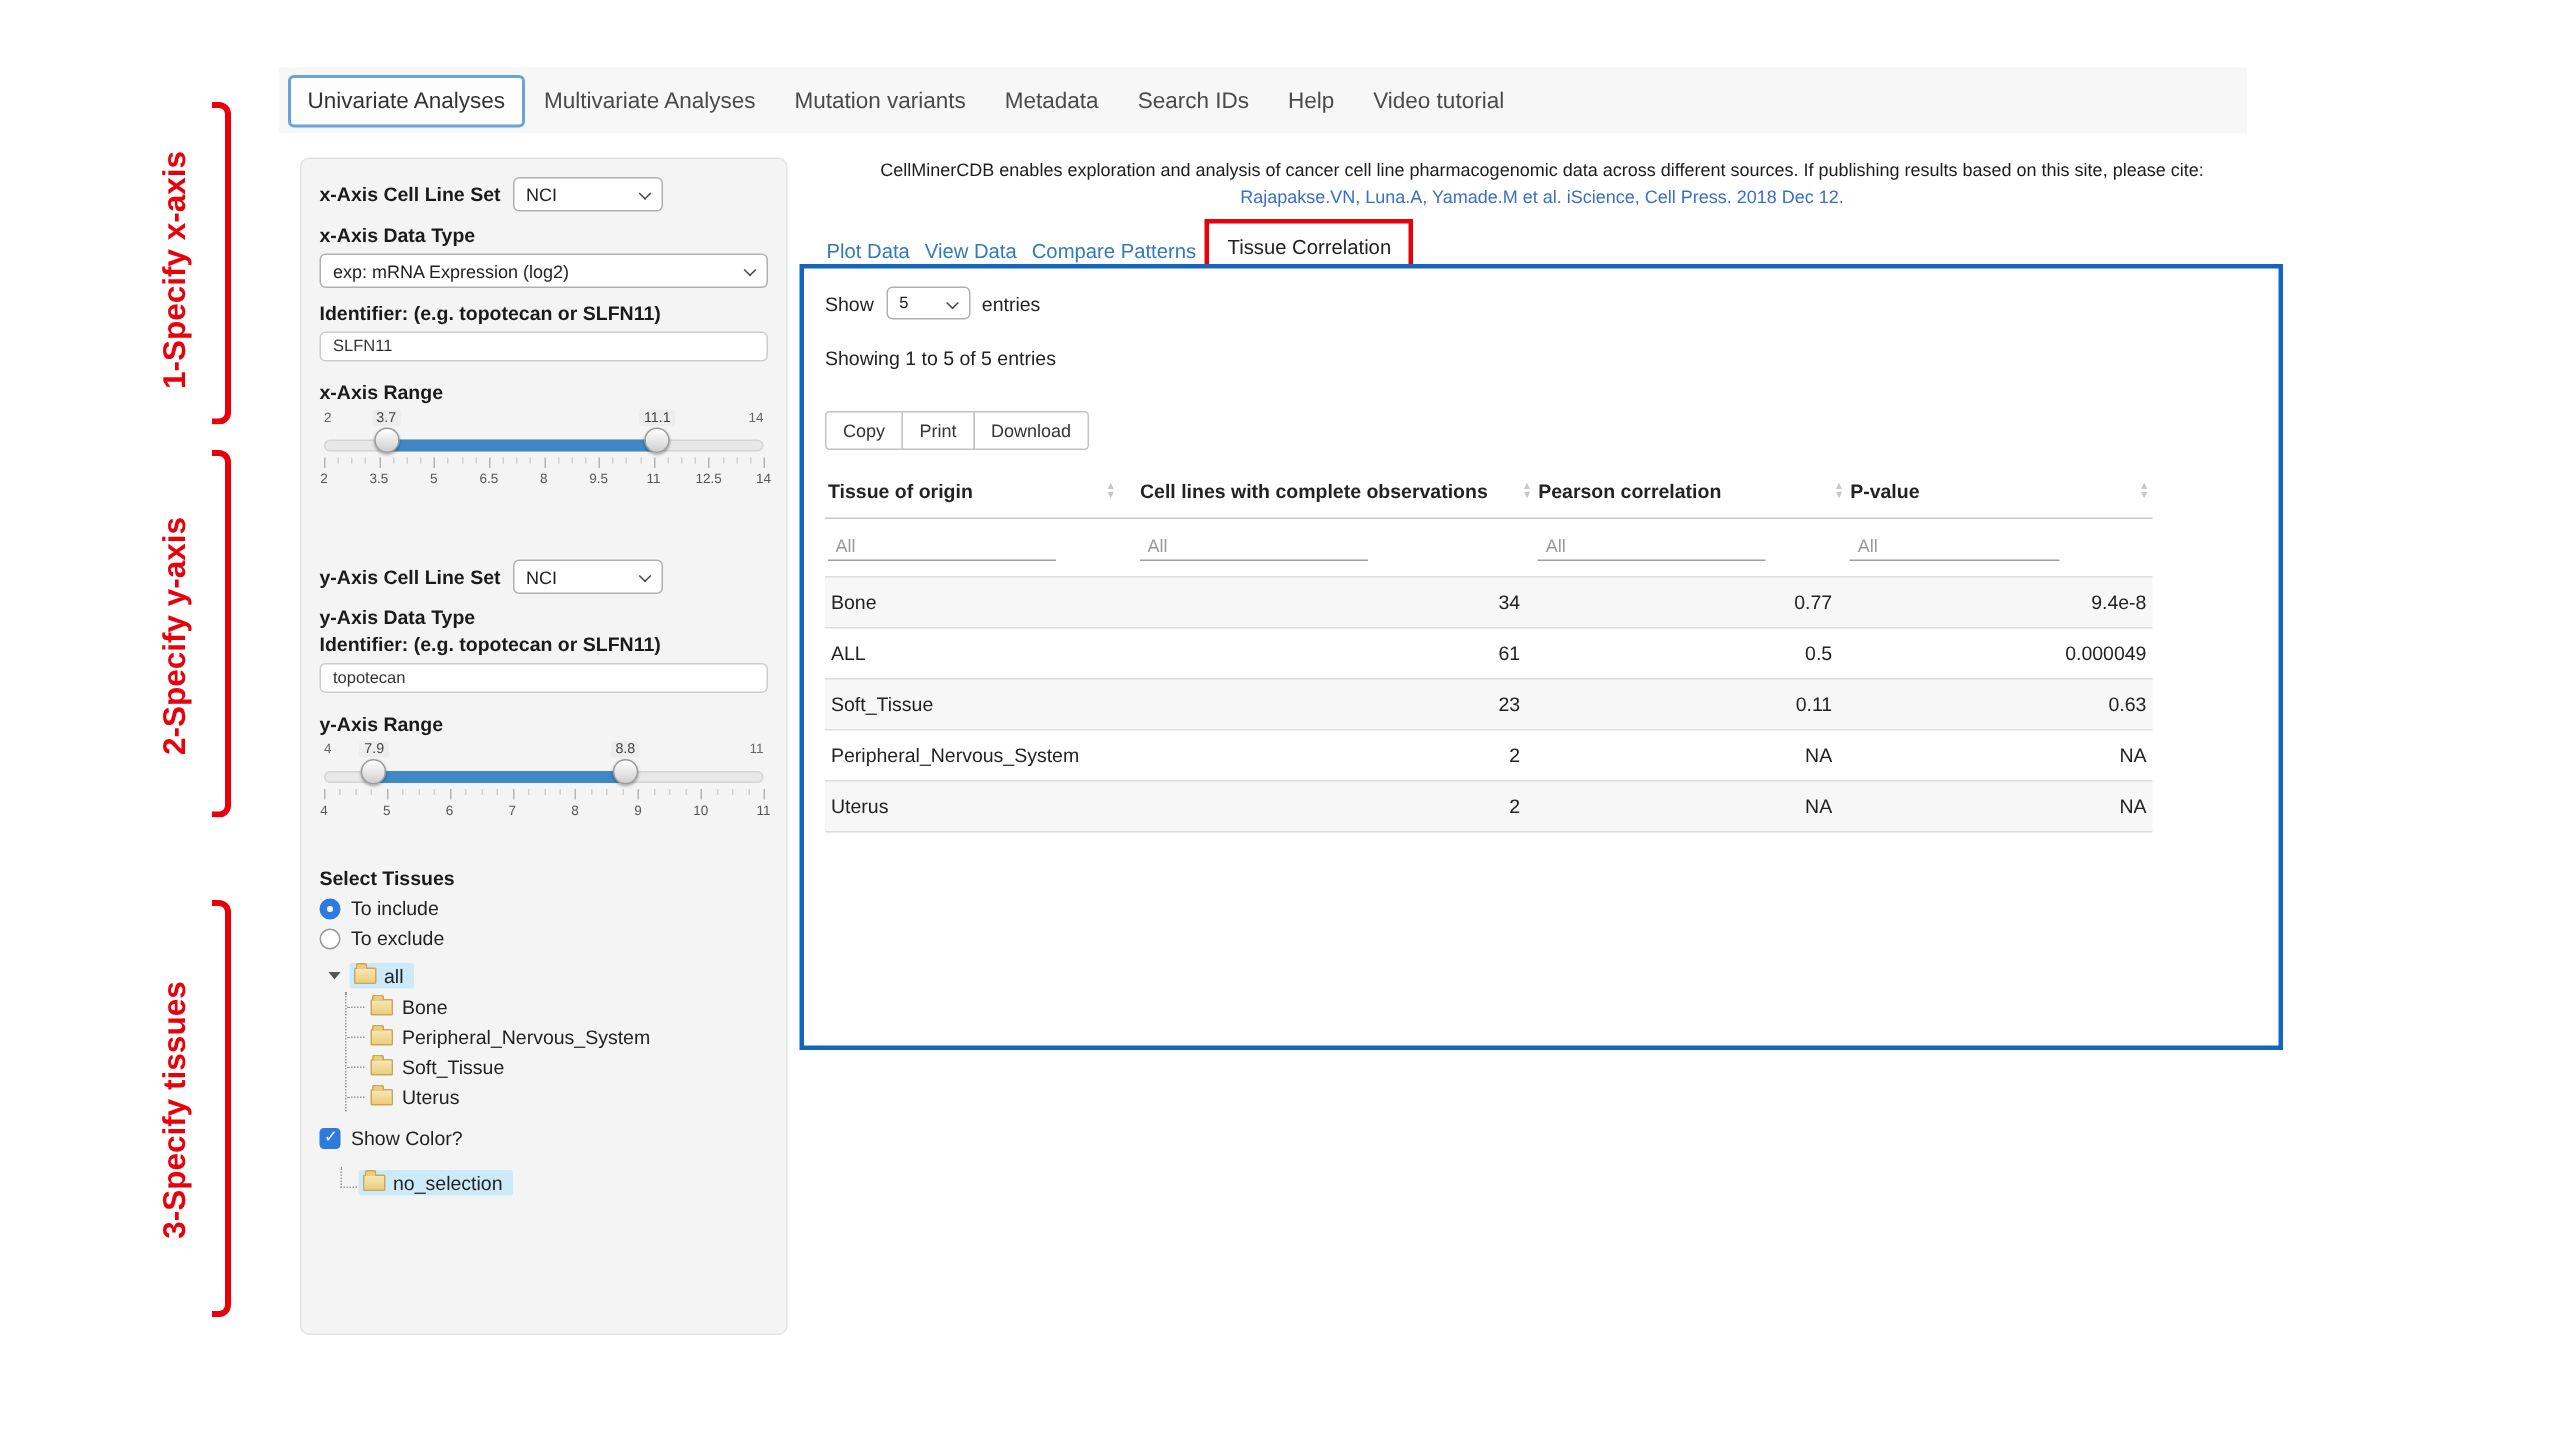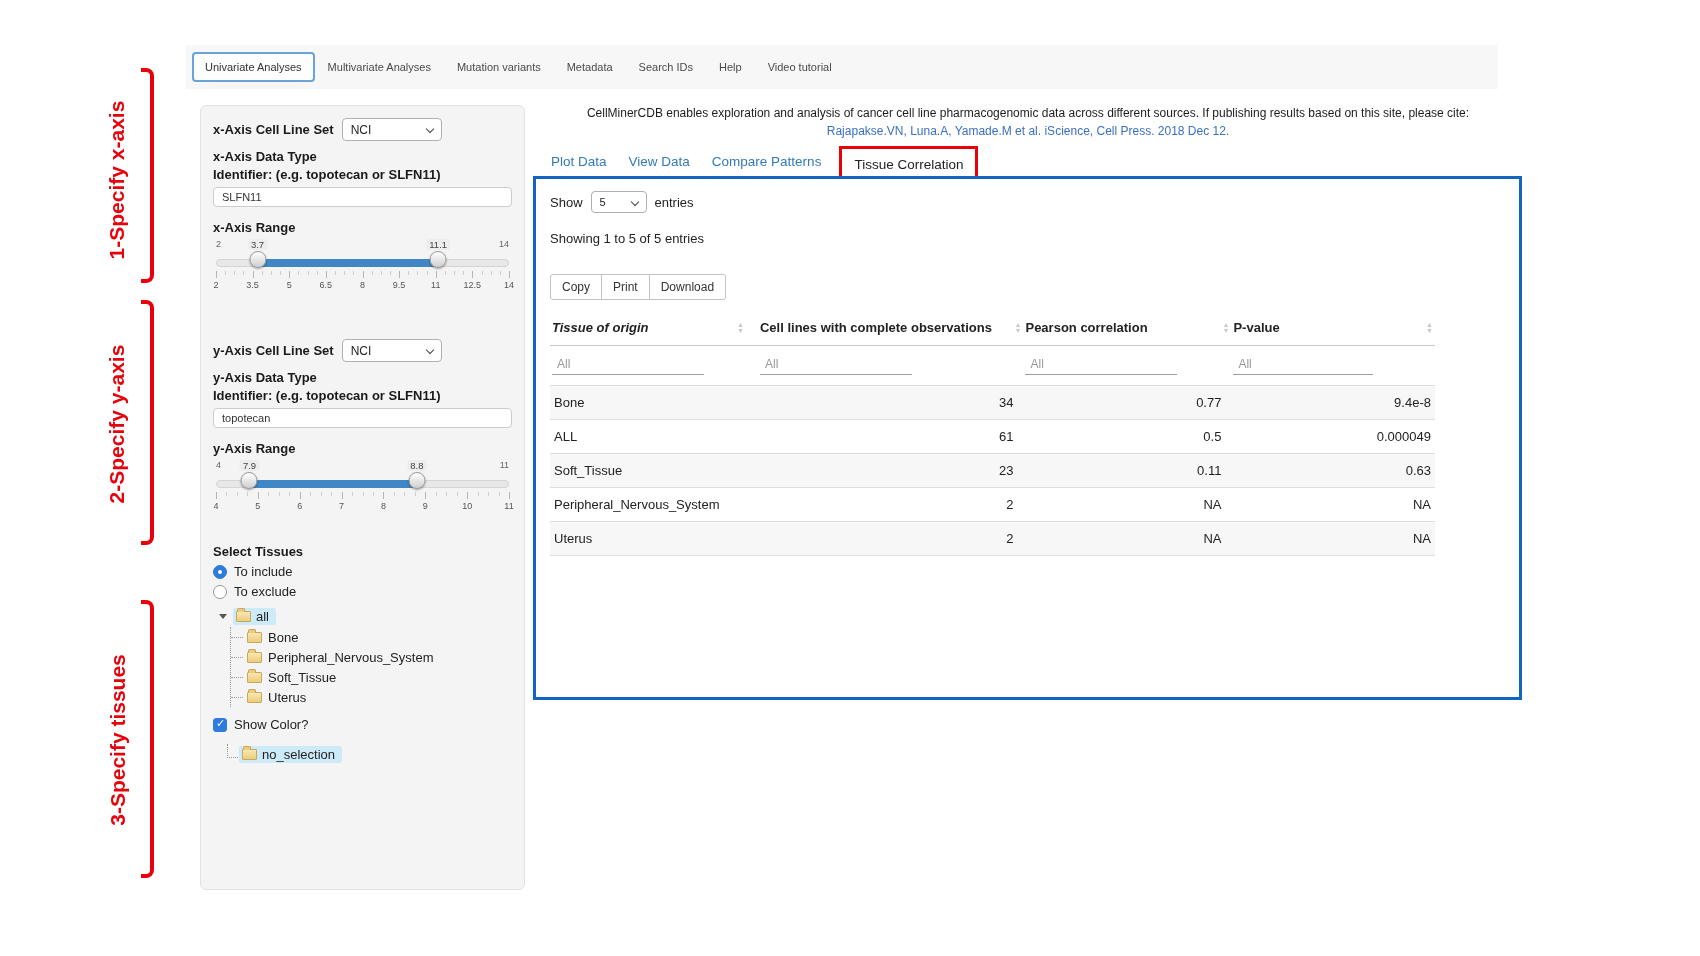"Univariate Analyses" .nav-tab { font-size: 11px -> 15px }
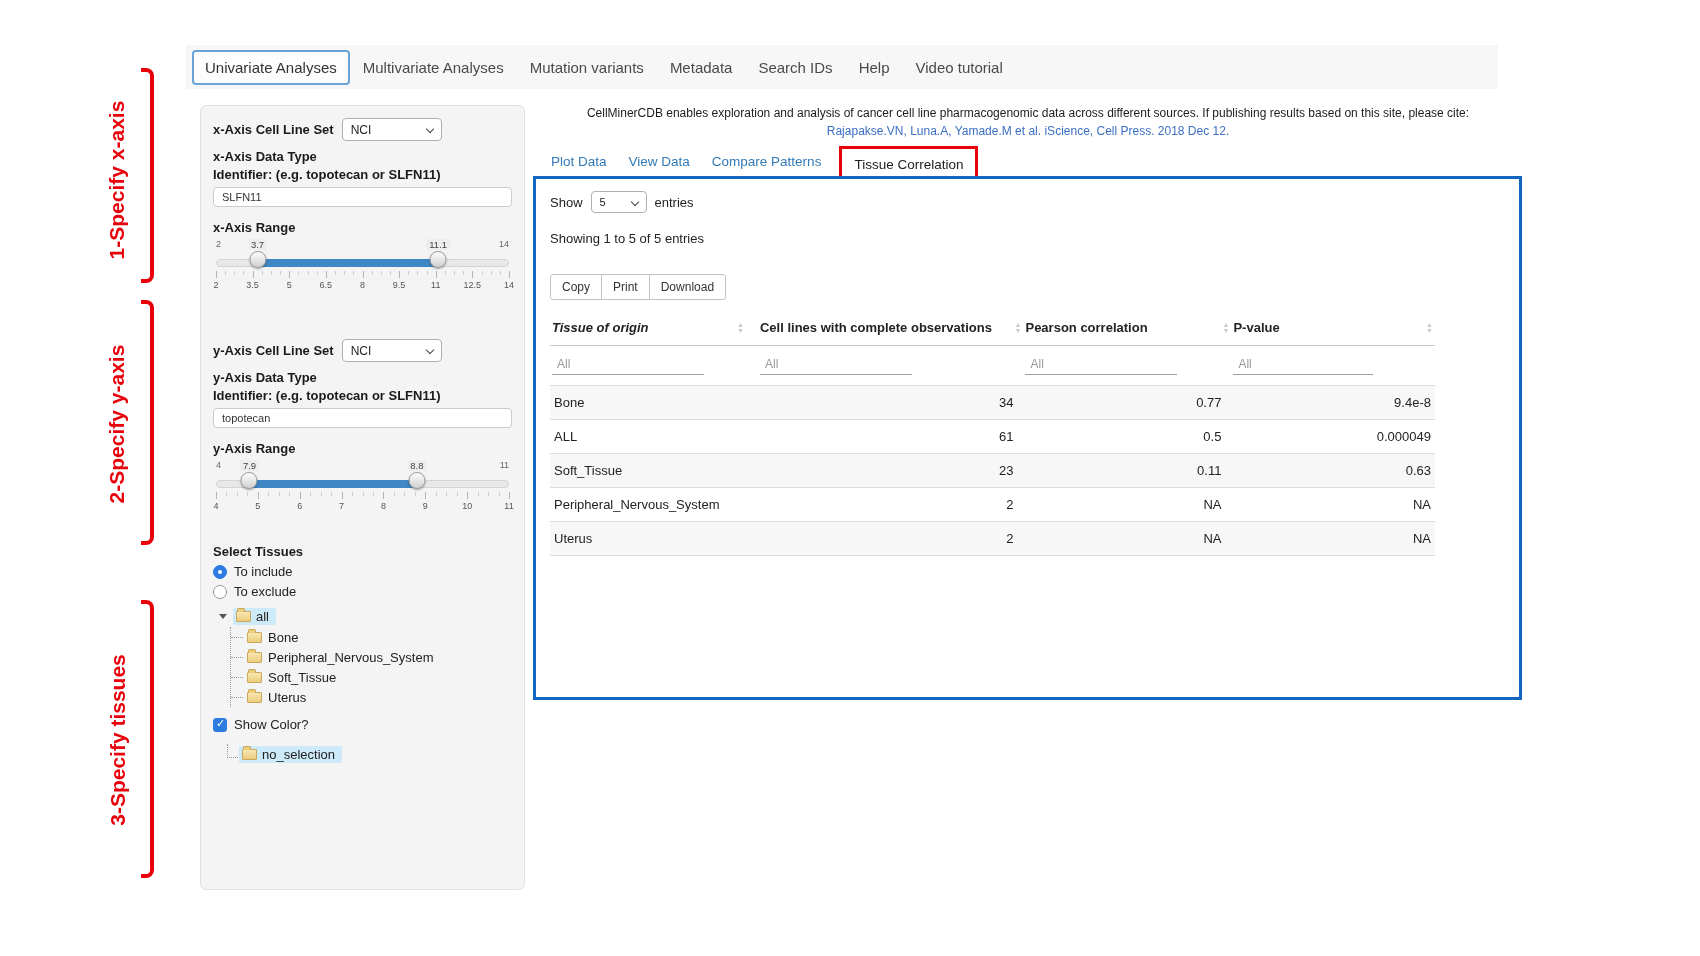"Plot Data" .subtabs { align-items: flex-start -> flex-end; gap: 14px -> 2px }
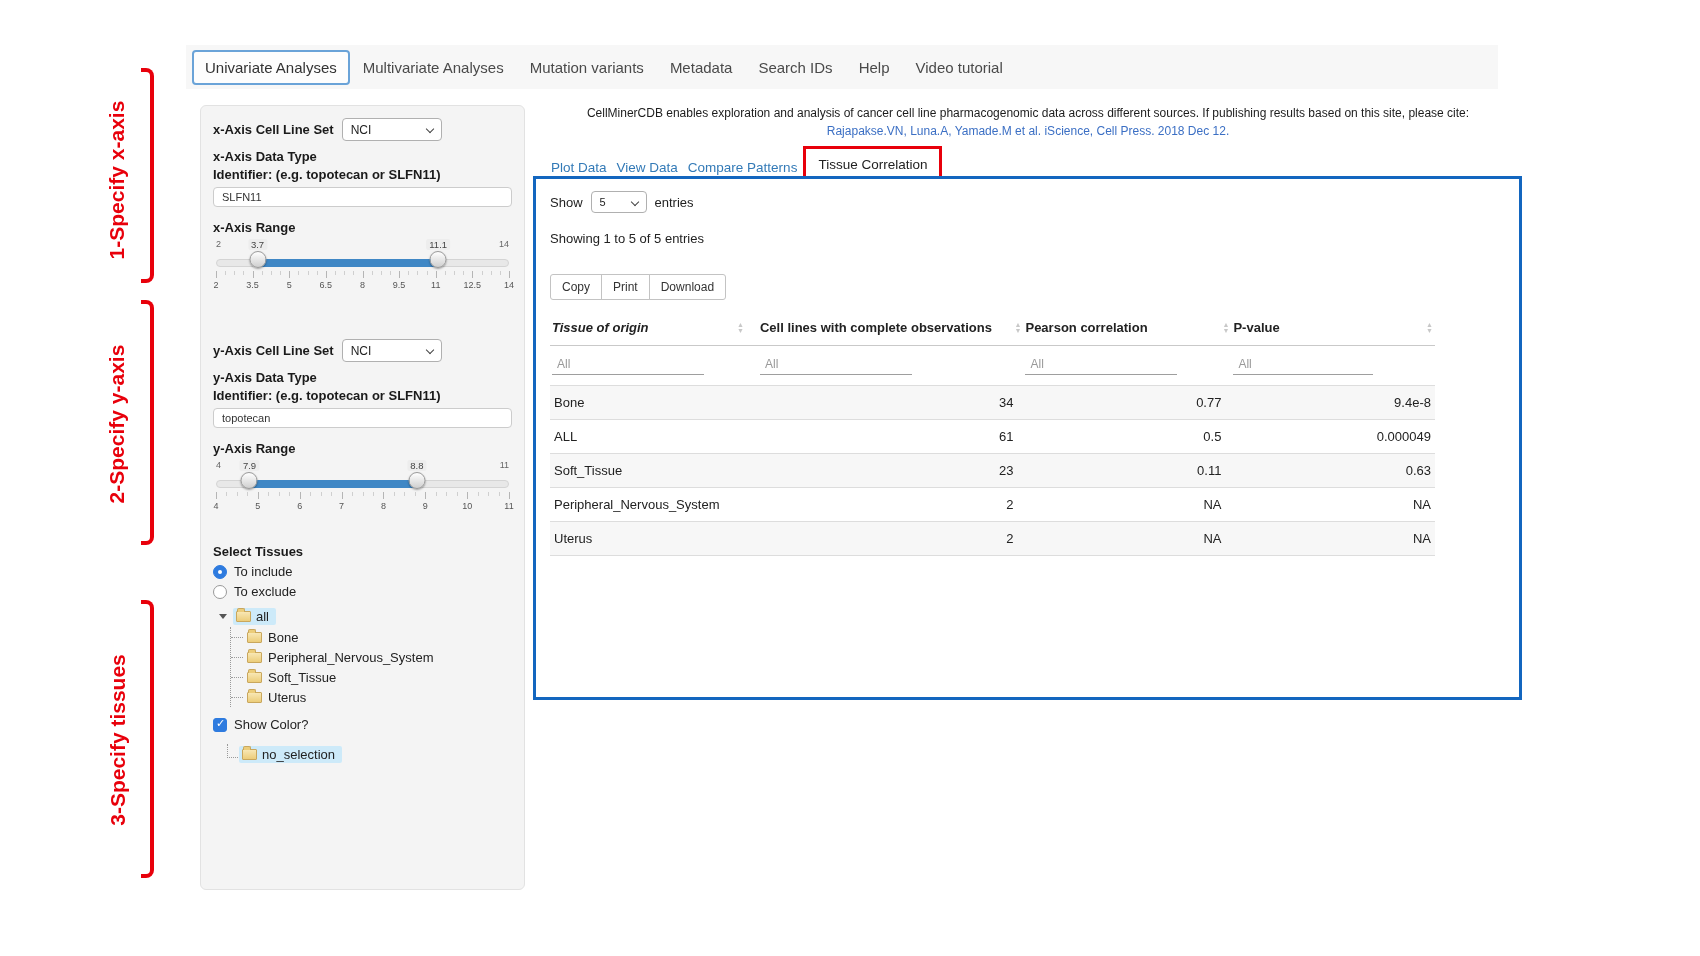"exp: mRNA Expression (log2)" div.sel { html: none -> <div> <span>exp: mRNA Expression (log2)</span> </div> }
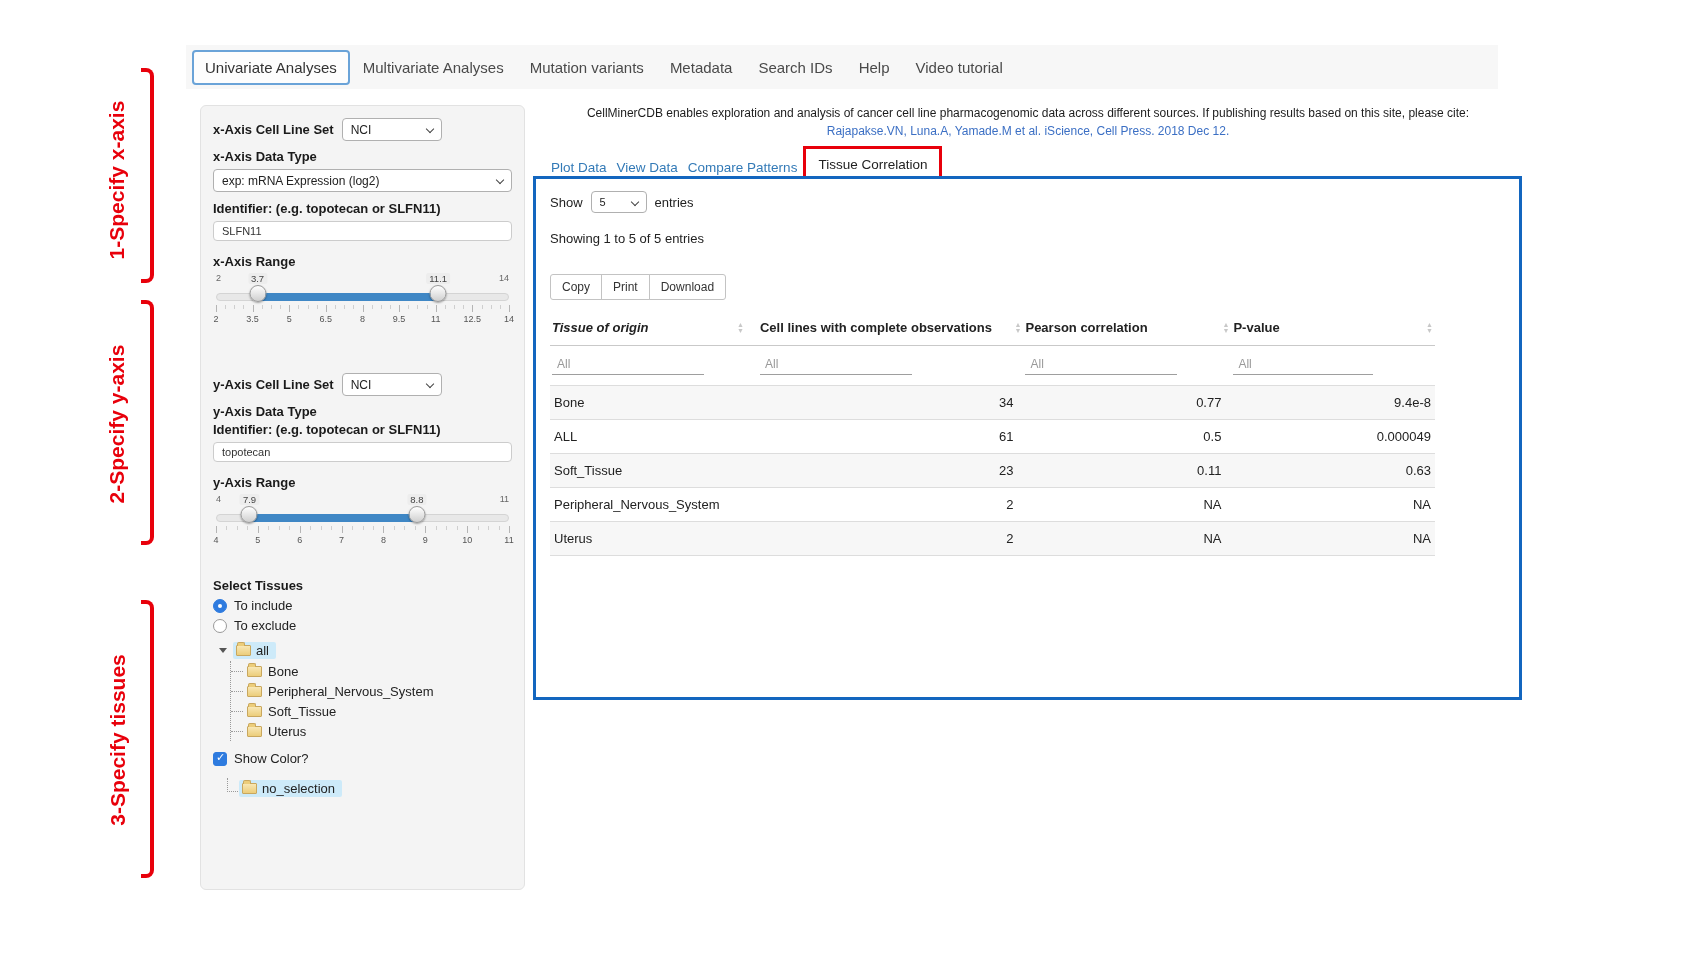"Tissue of origin" .th:first-child { font-style: italic -> none }
